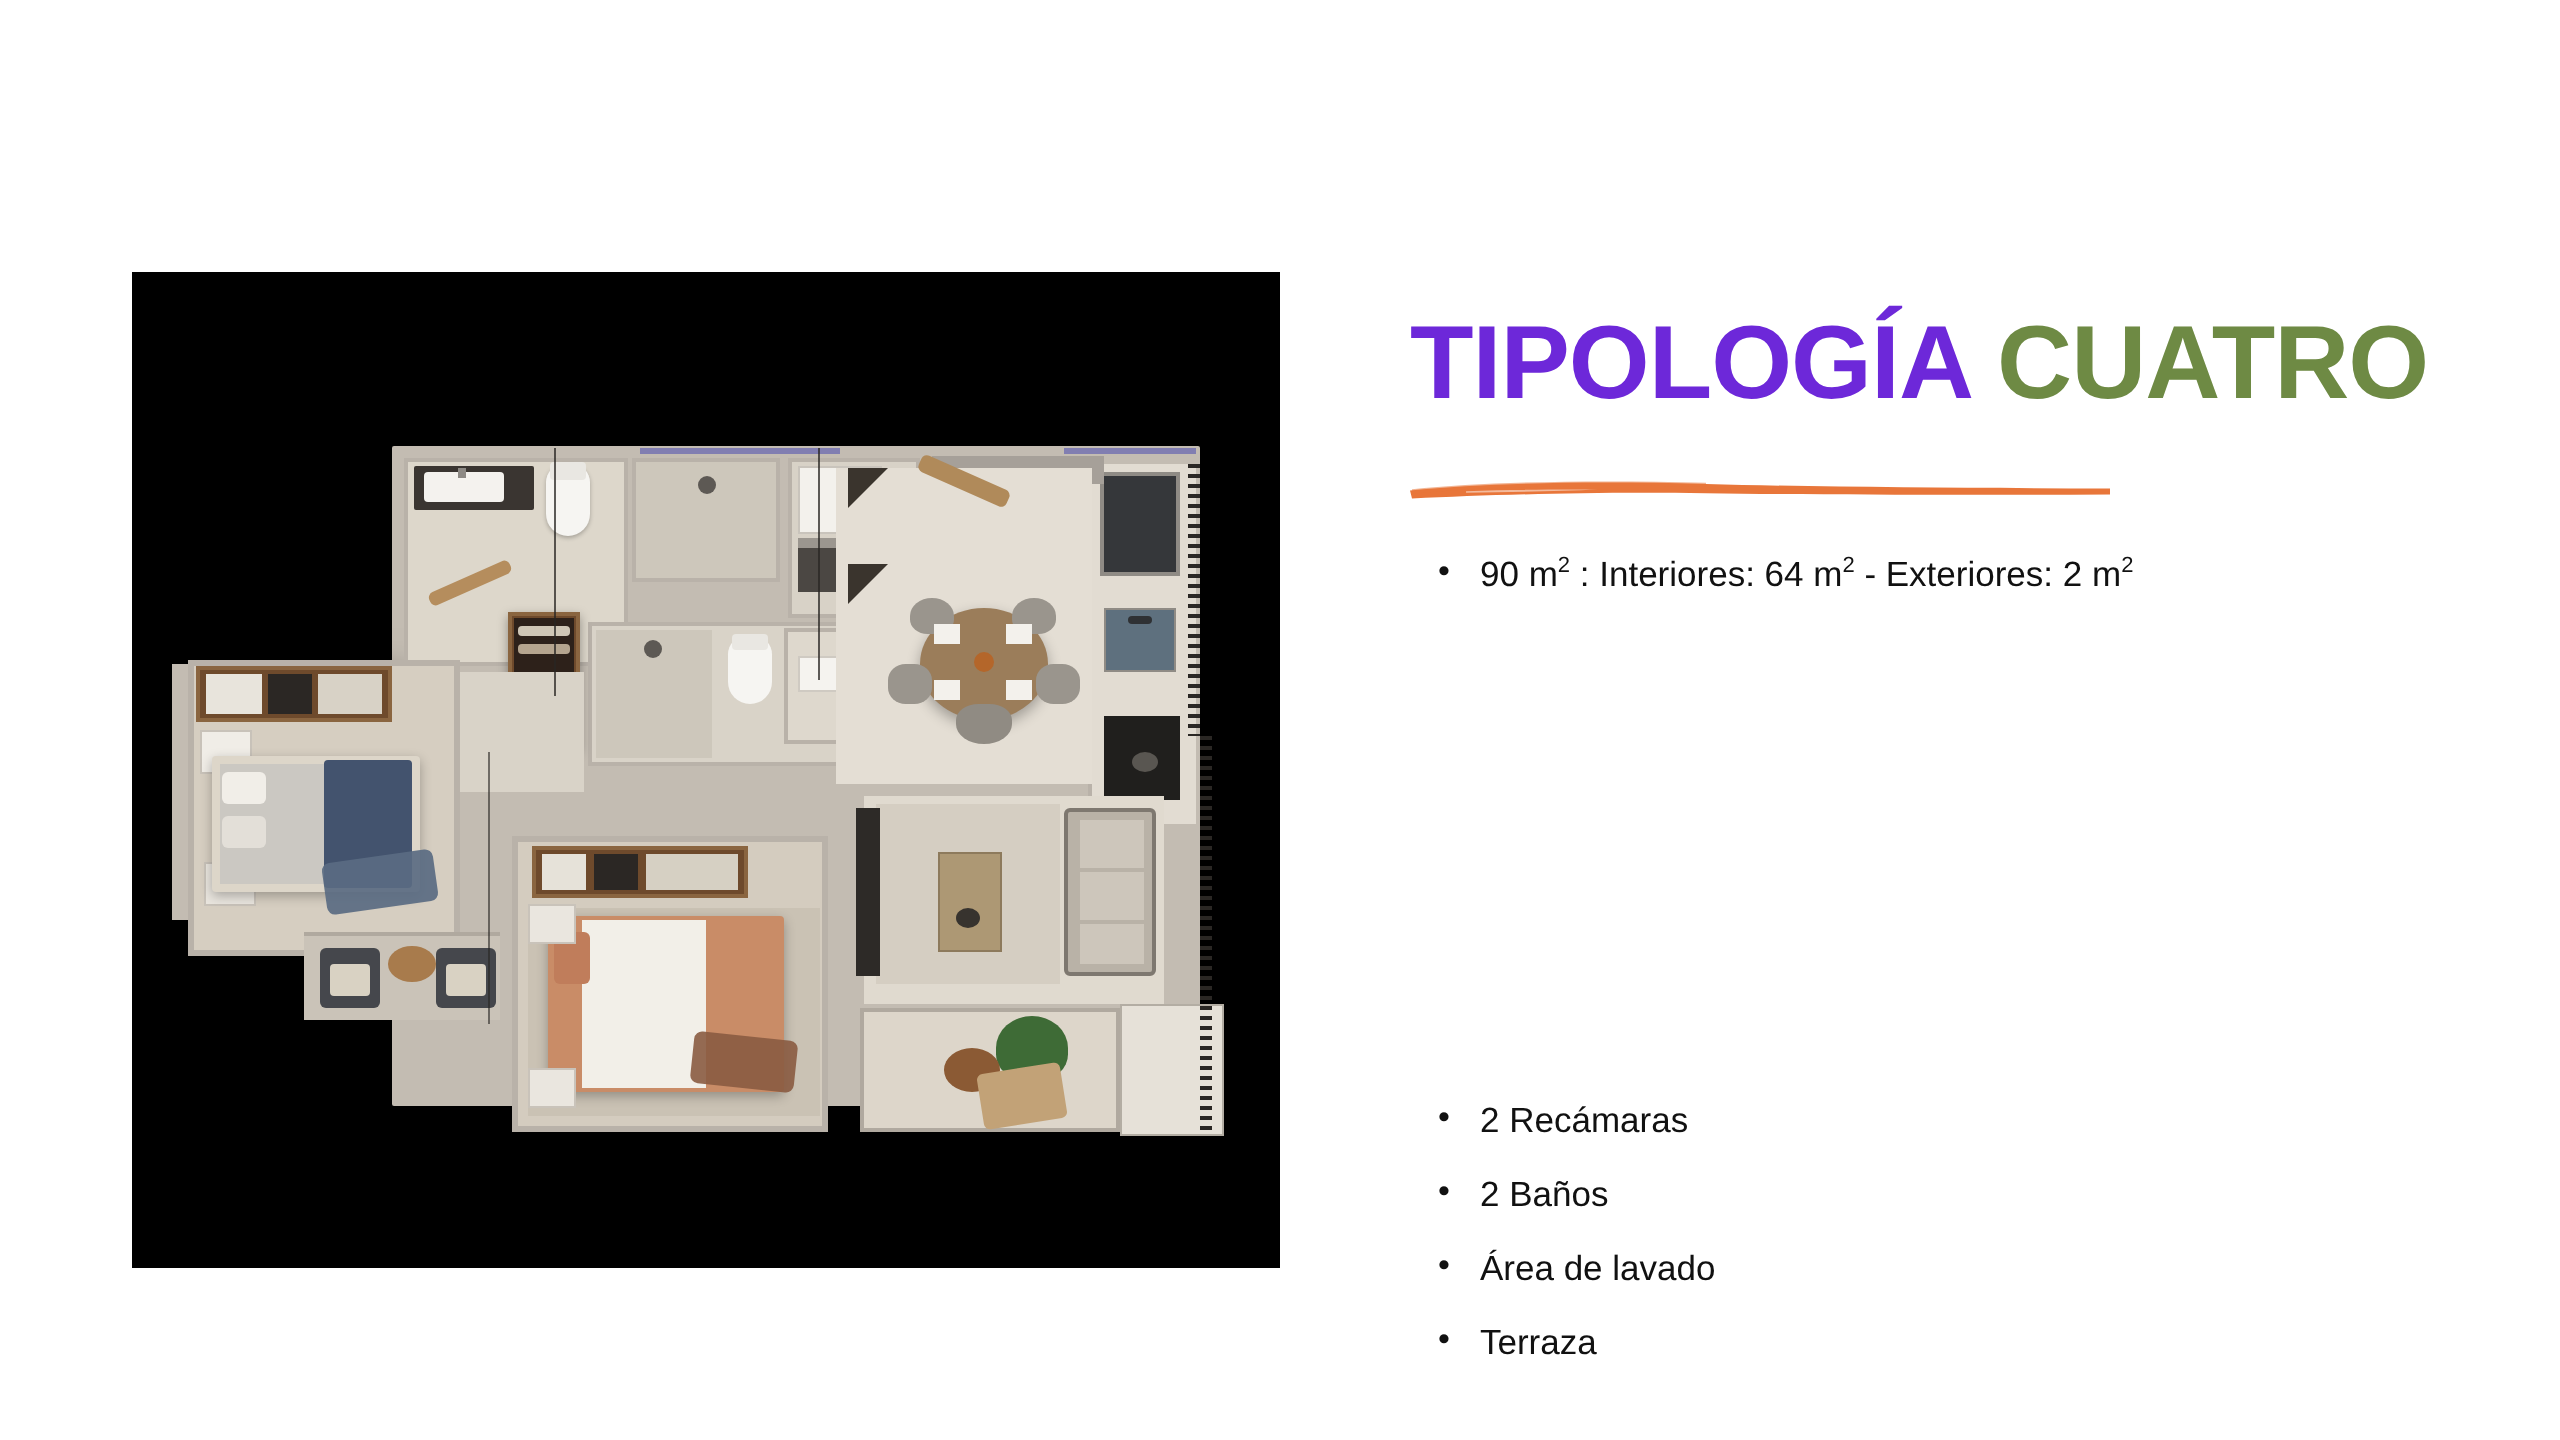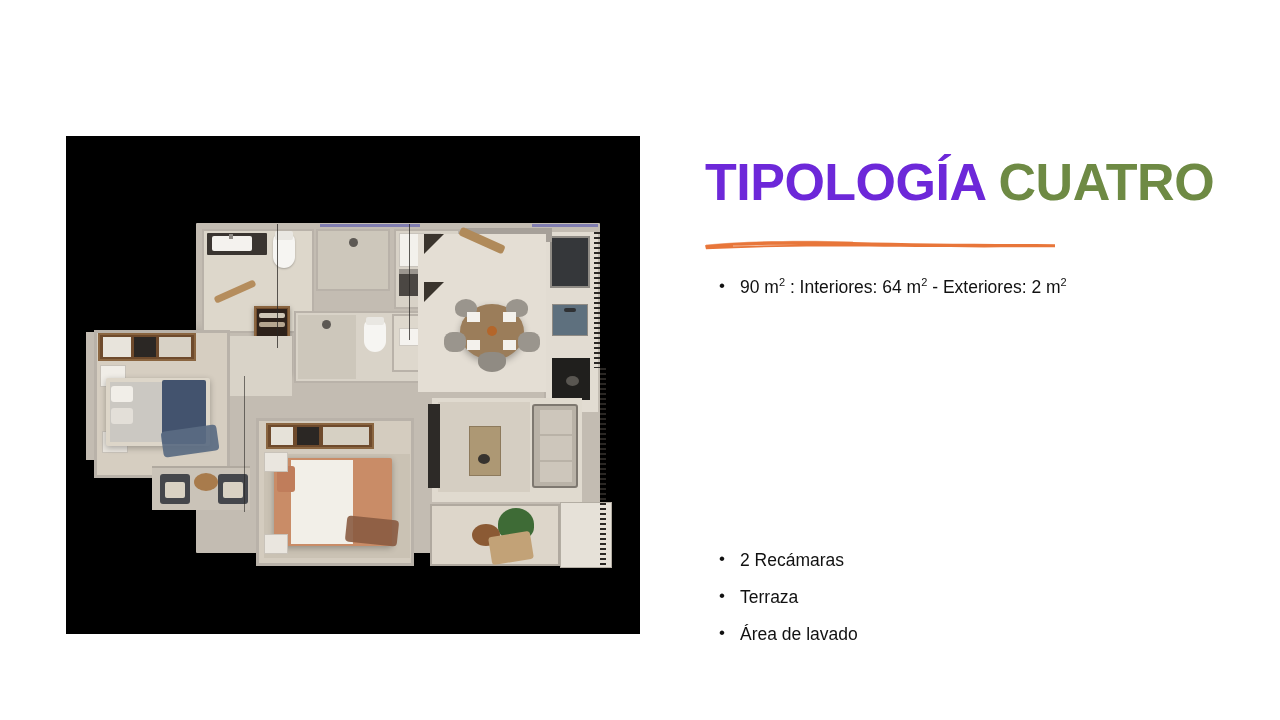"2 Baños" div.bullet { html: none -> <div>2 Baños</div> }
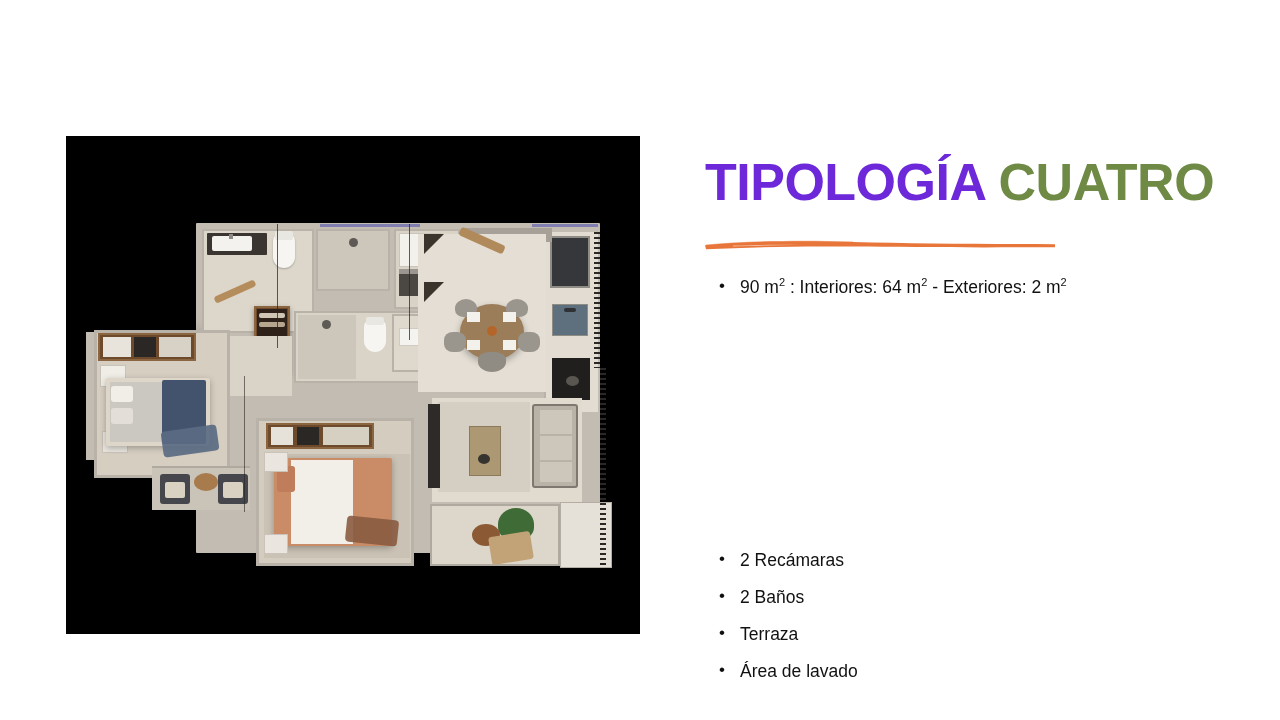"Terraza" div.bullet { order: before "Área de lavado" -> after "Área de lavado" }
